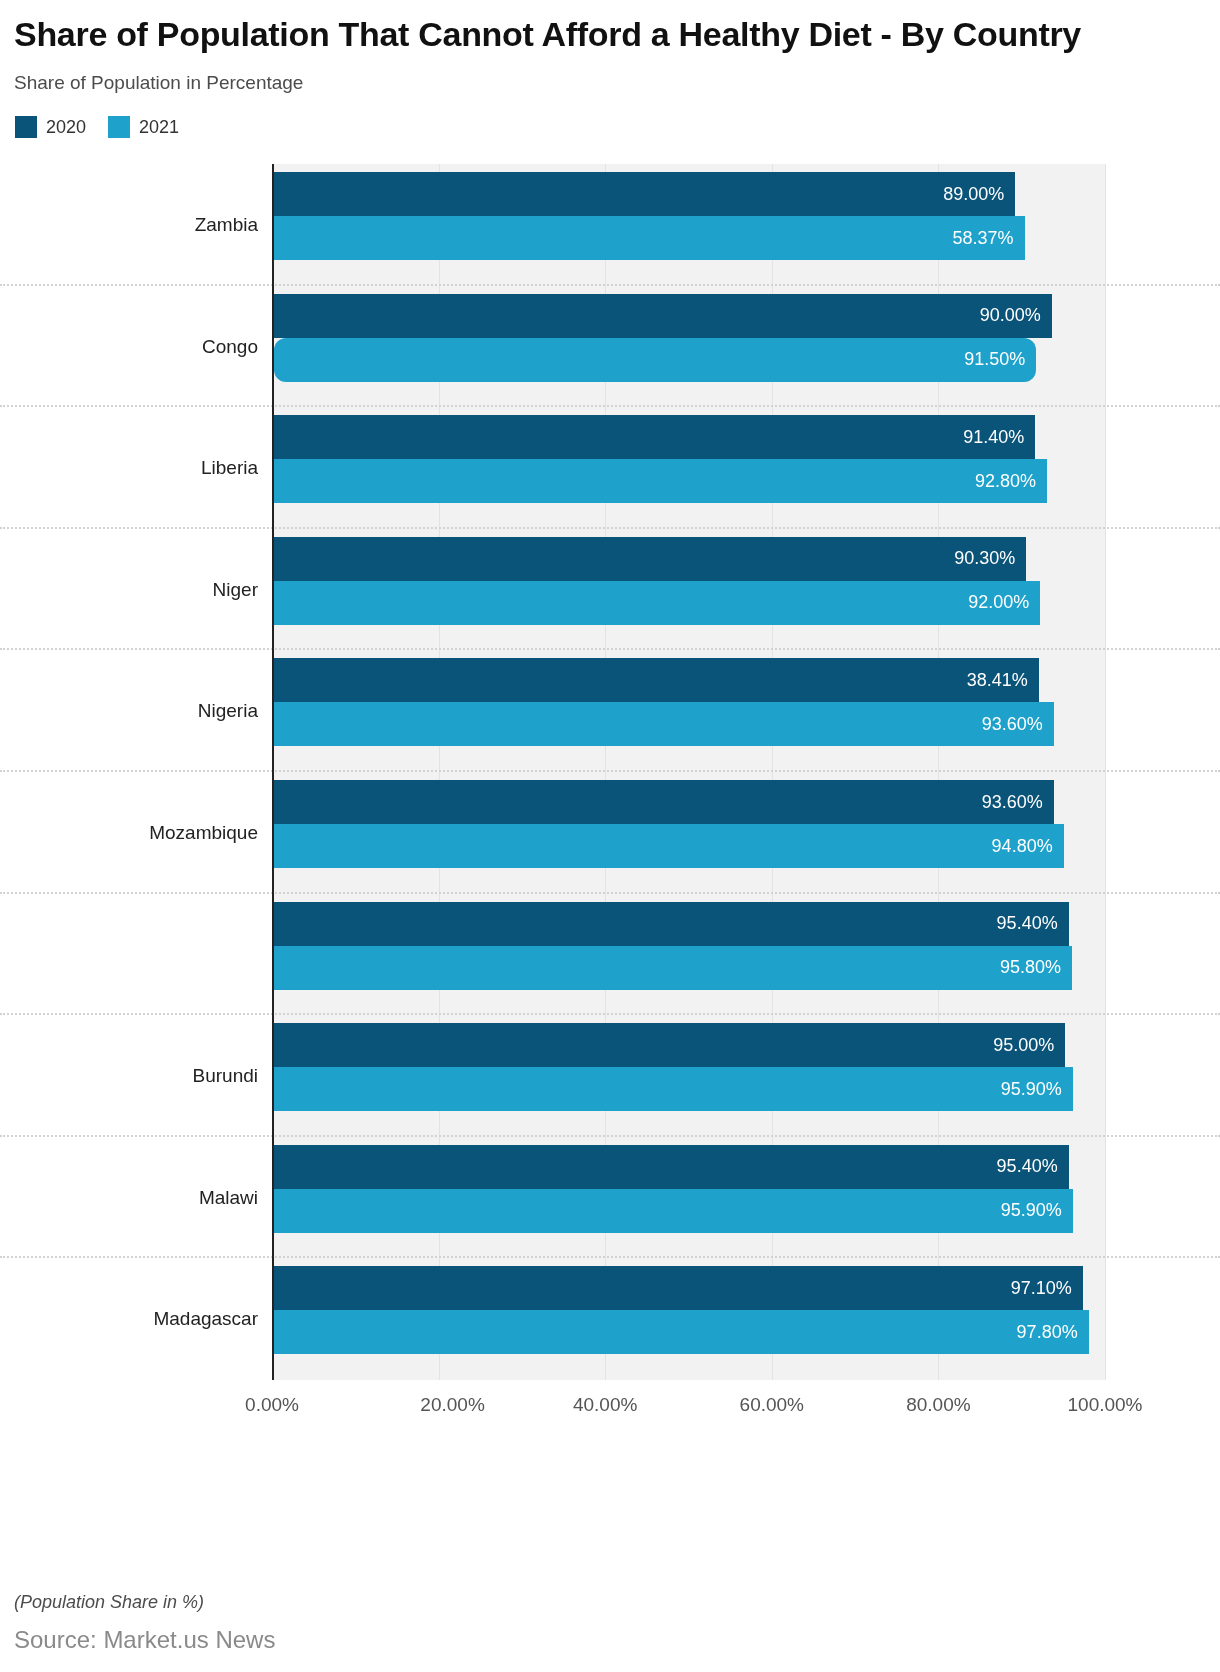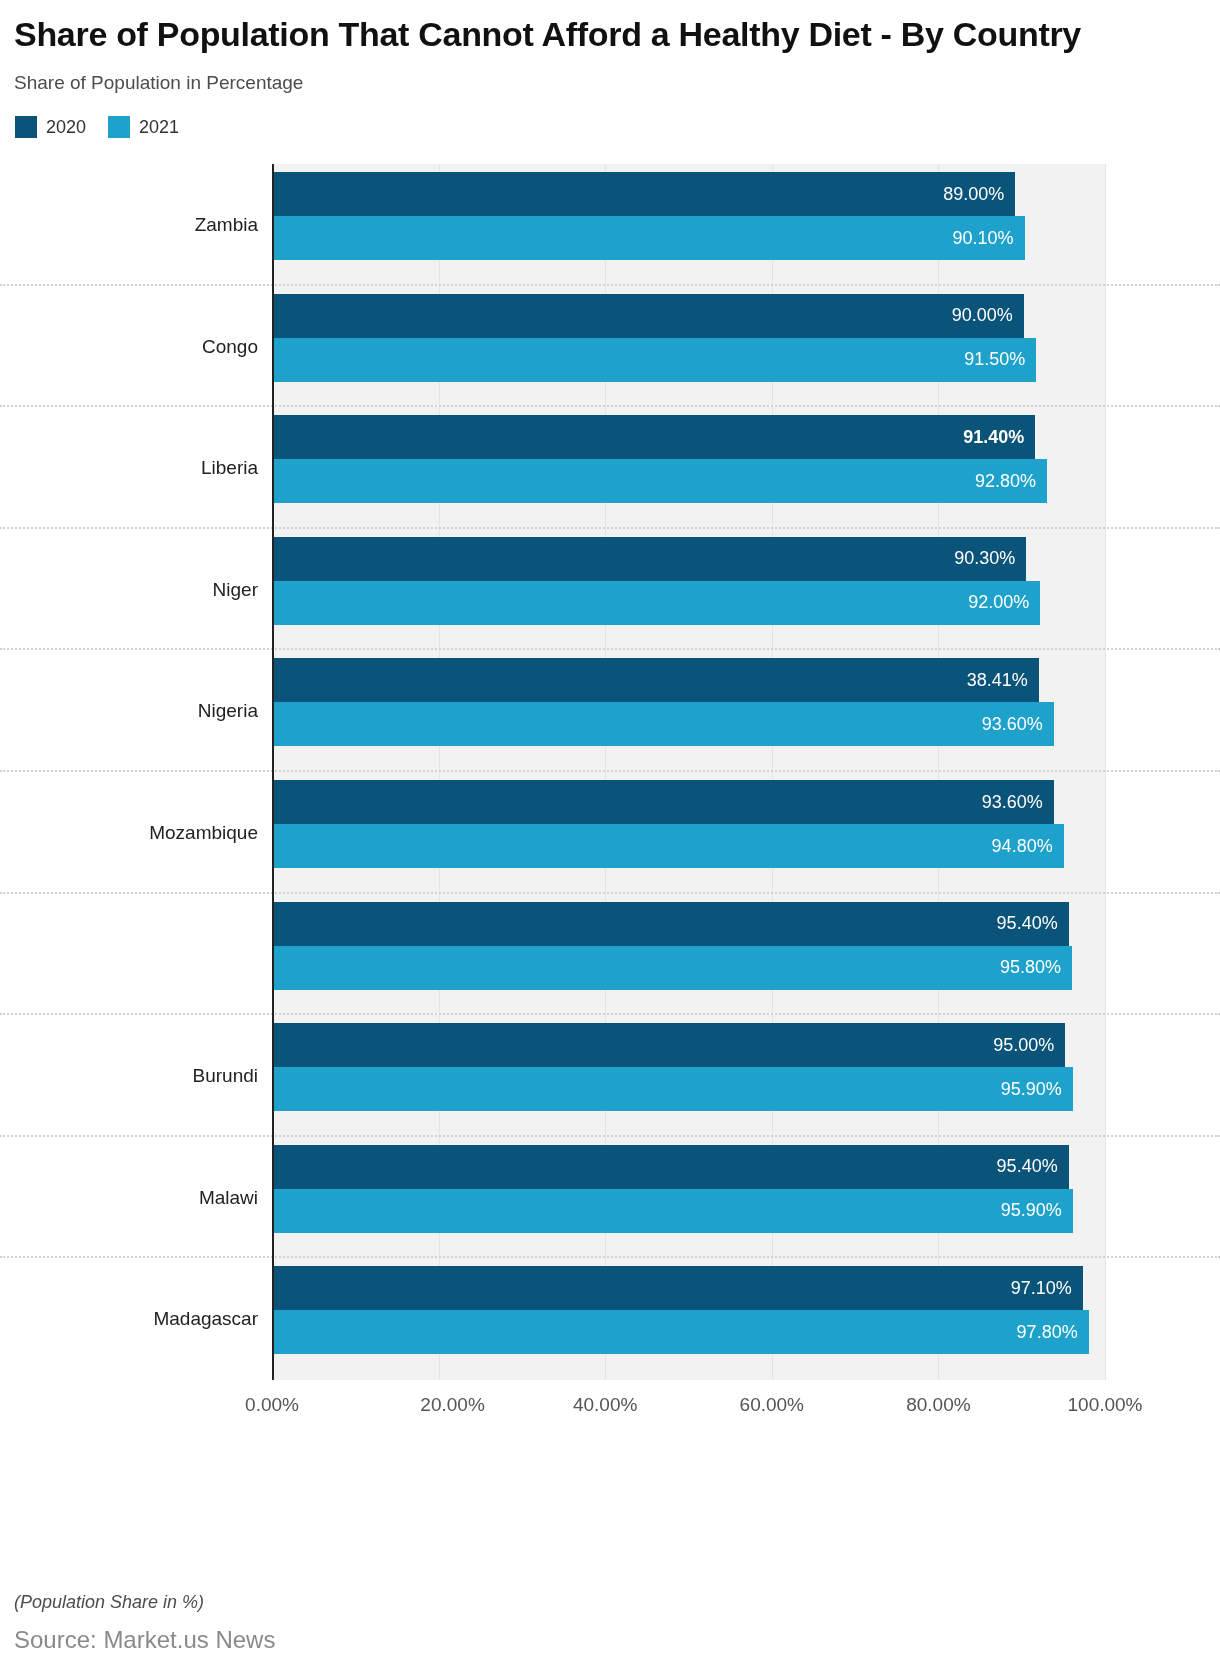"90.10%" span.bar-value { text: 90.10% -> 58.37% }
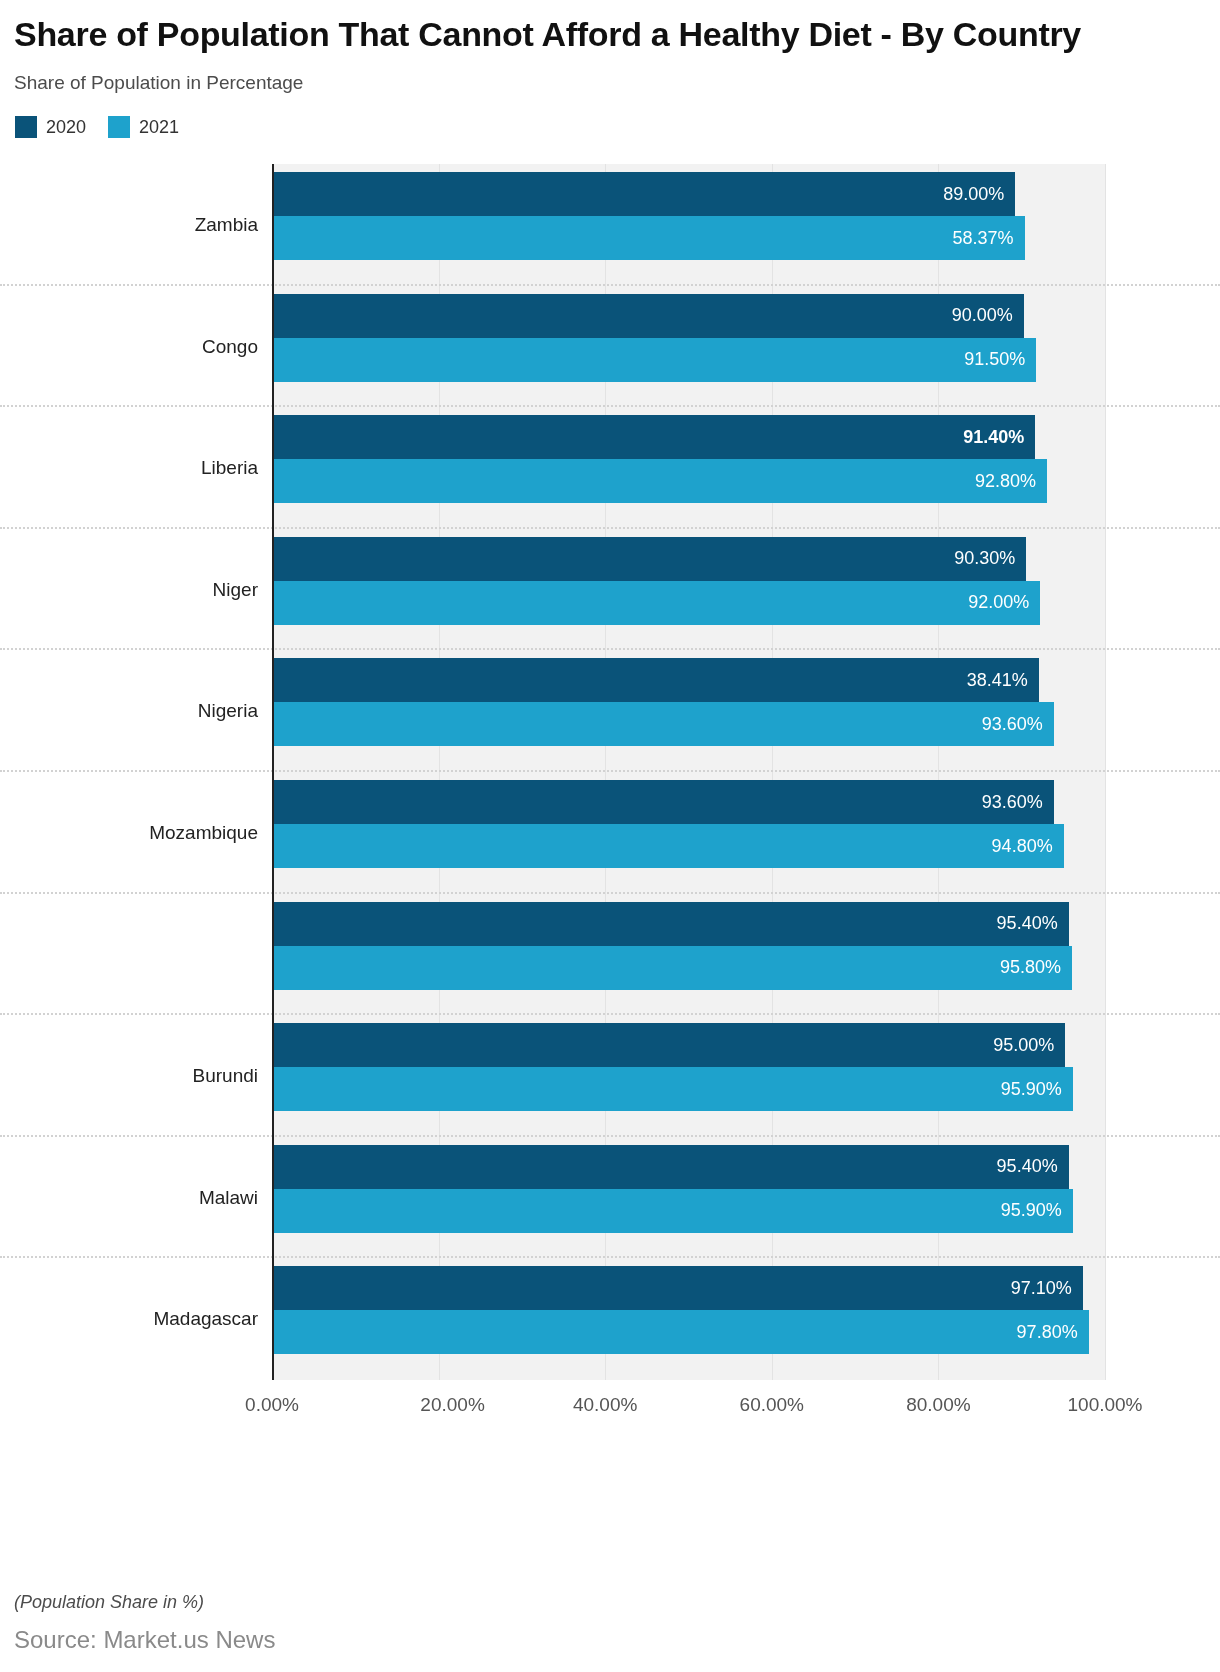"90.00%" div.bar { padding-left: none -> 28px }
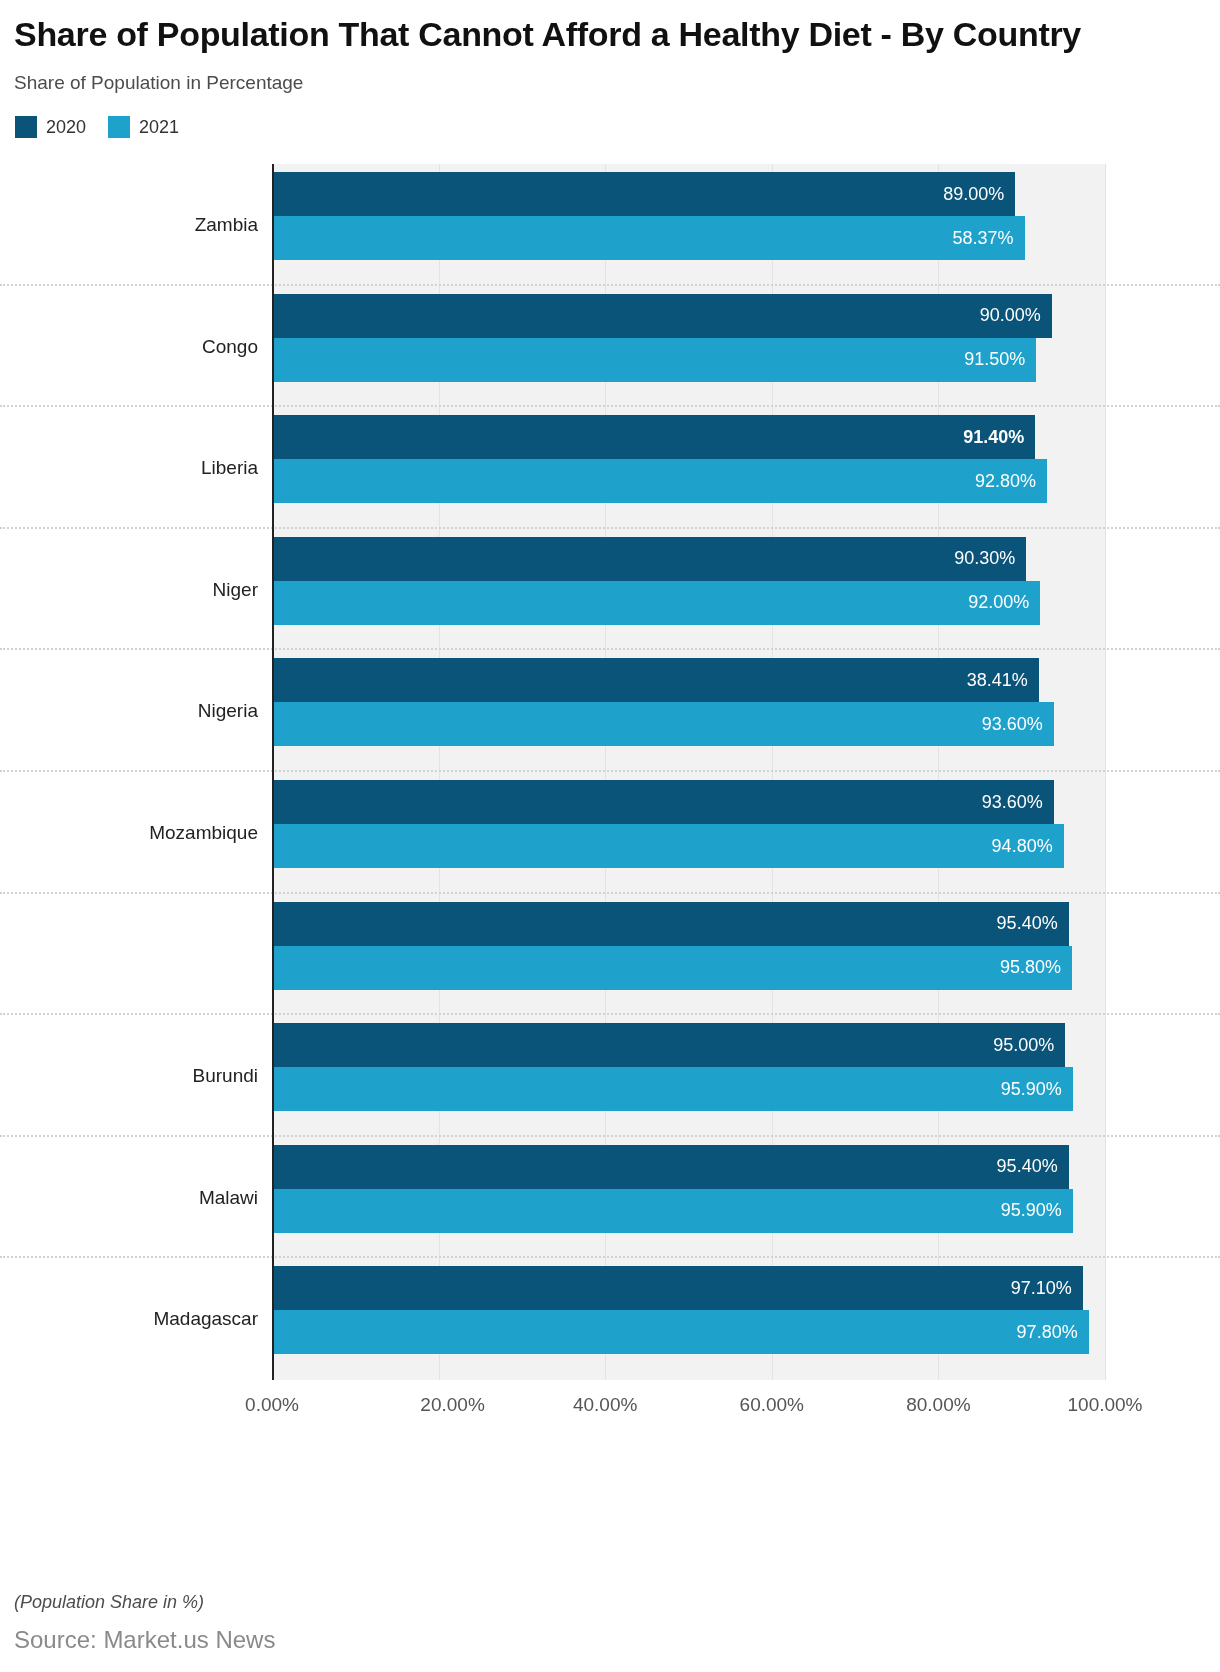"91.50%" div.bar { border-radius: none -> 12px }
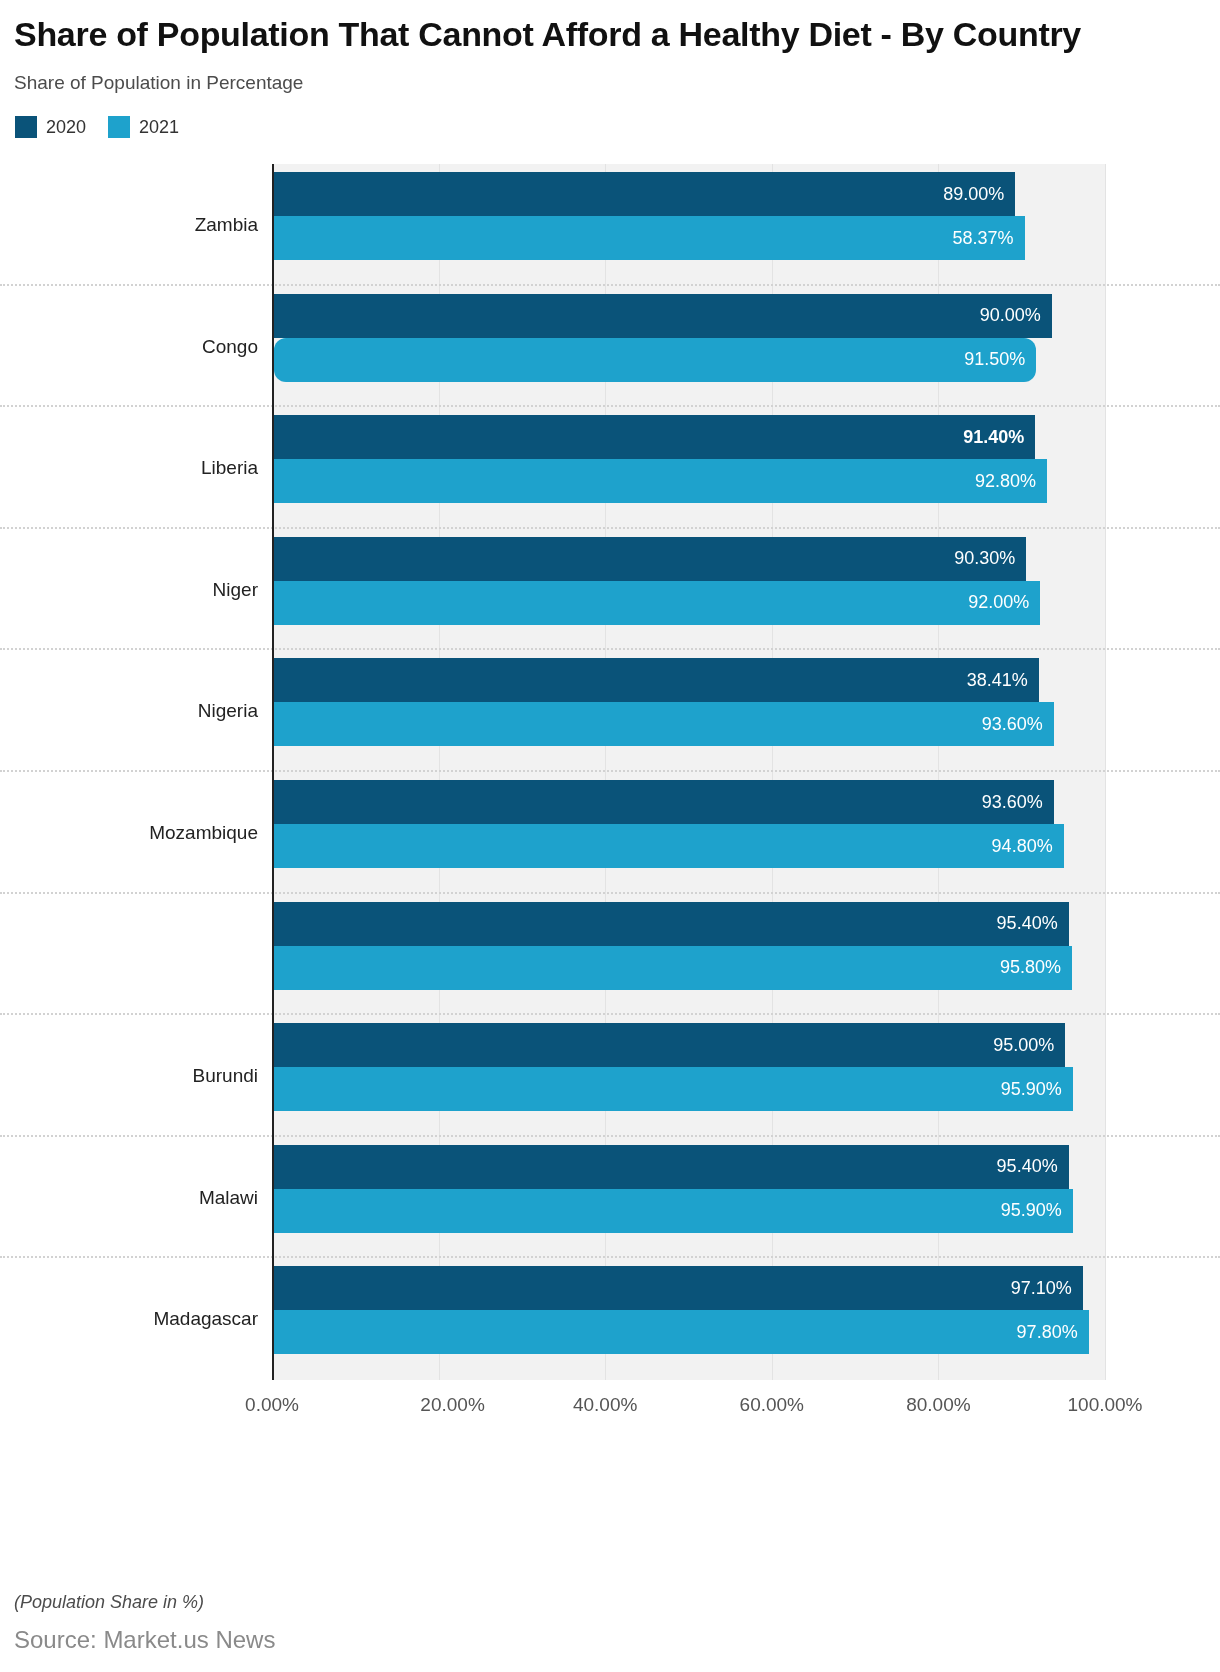"91.40%" div.bar { font-weight: bold -> none }
